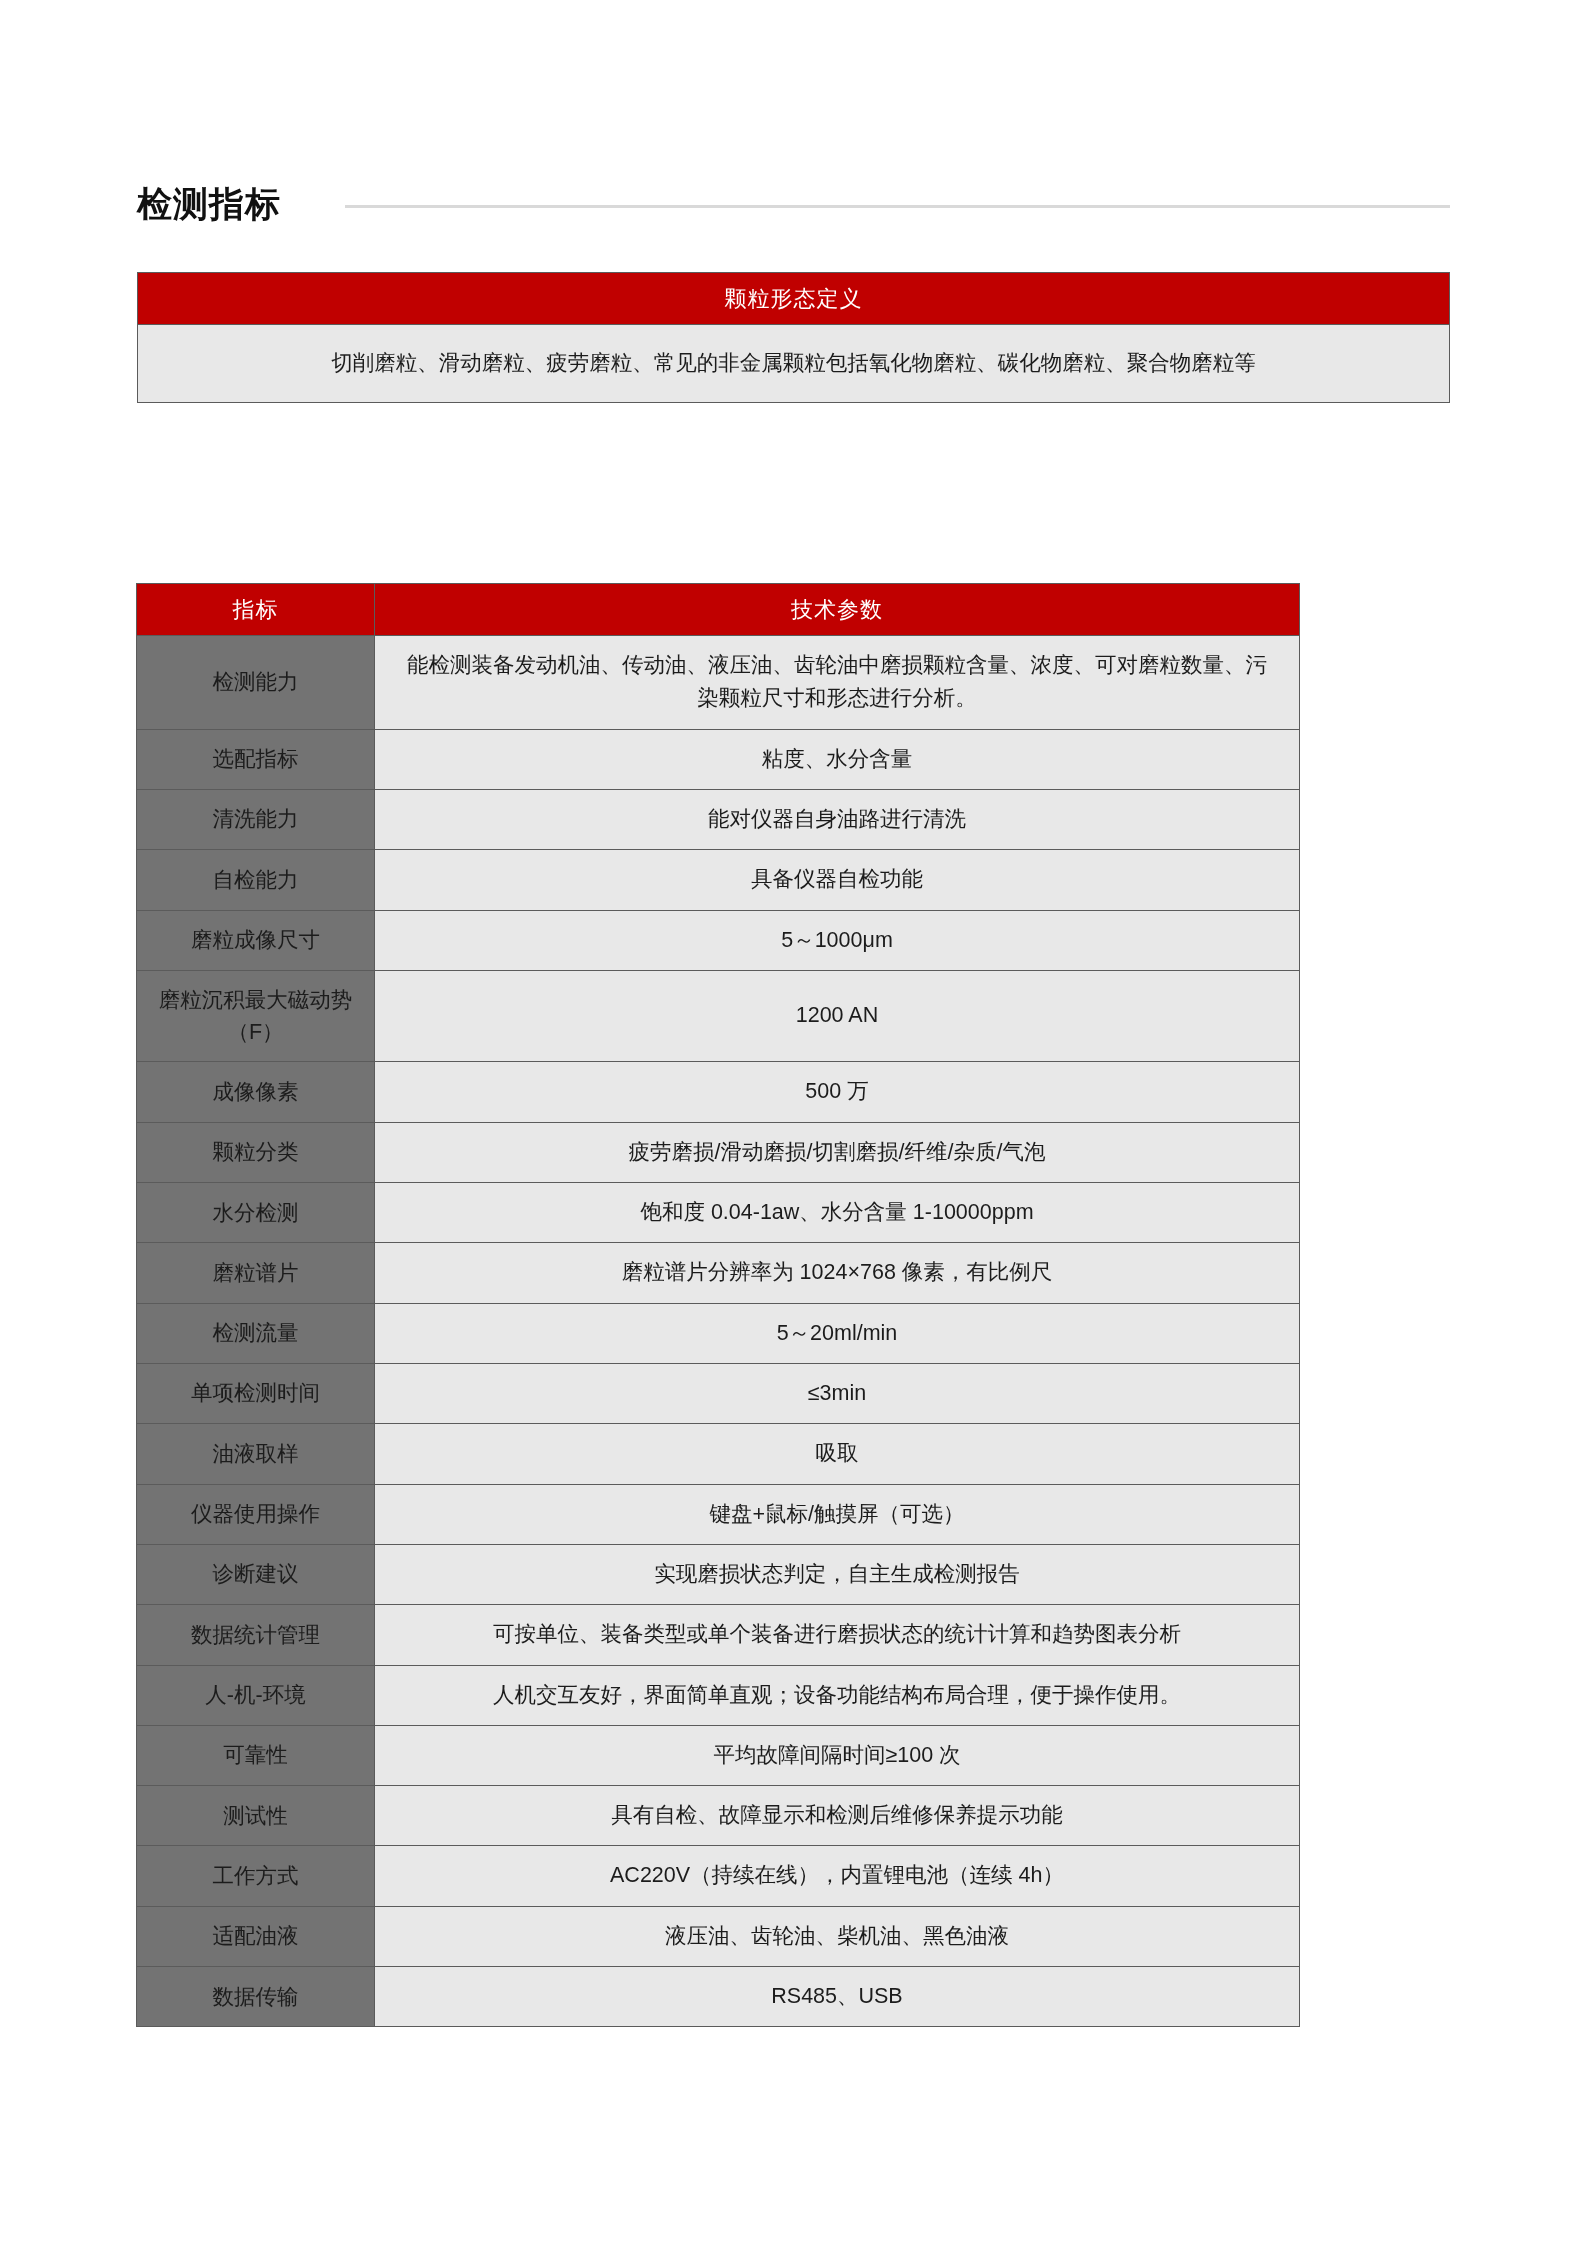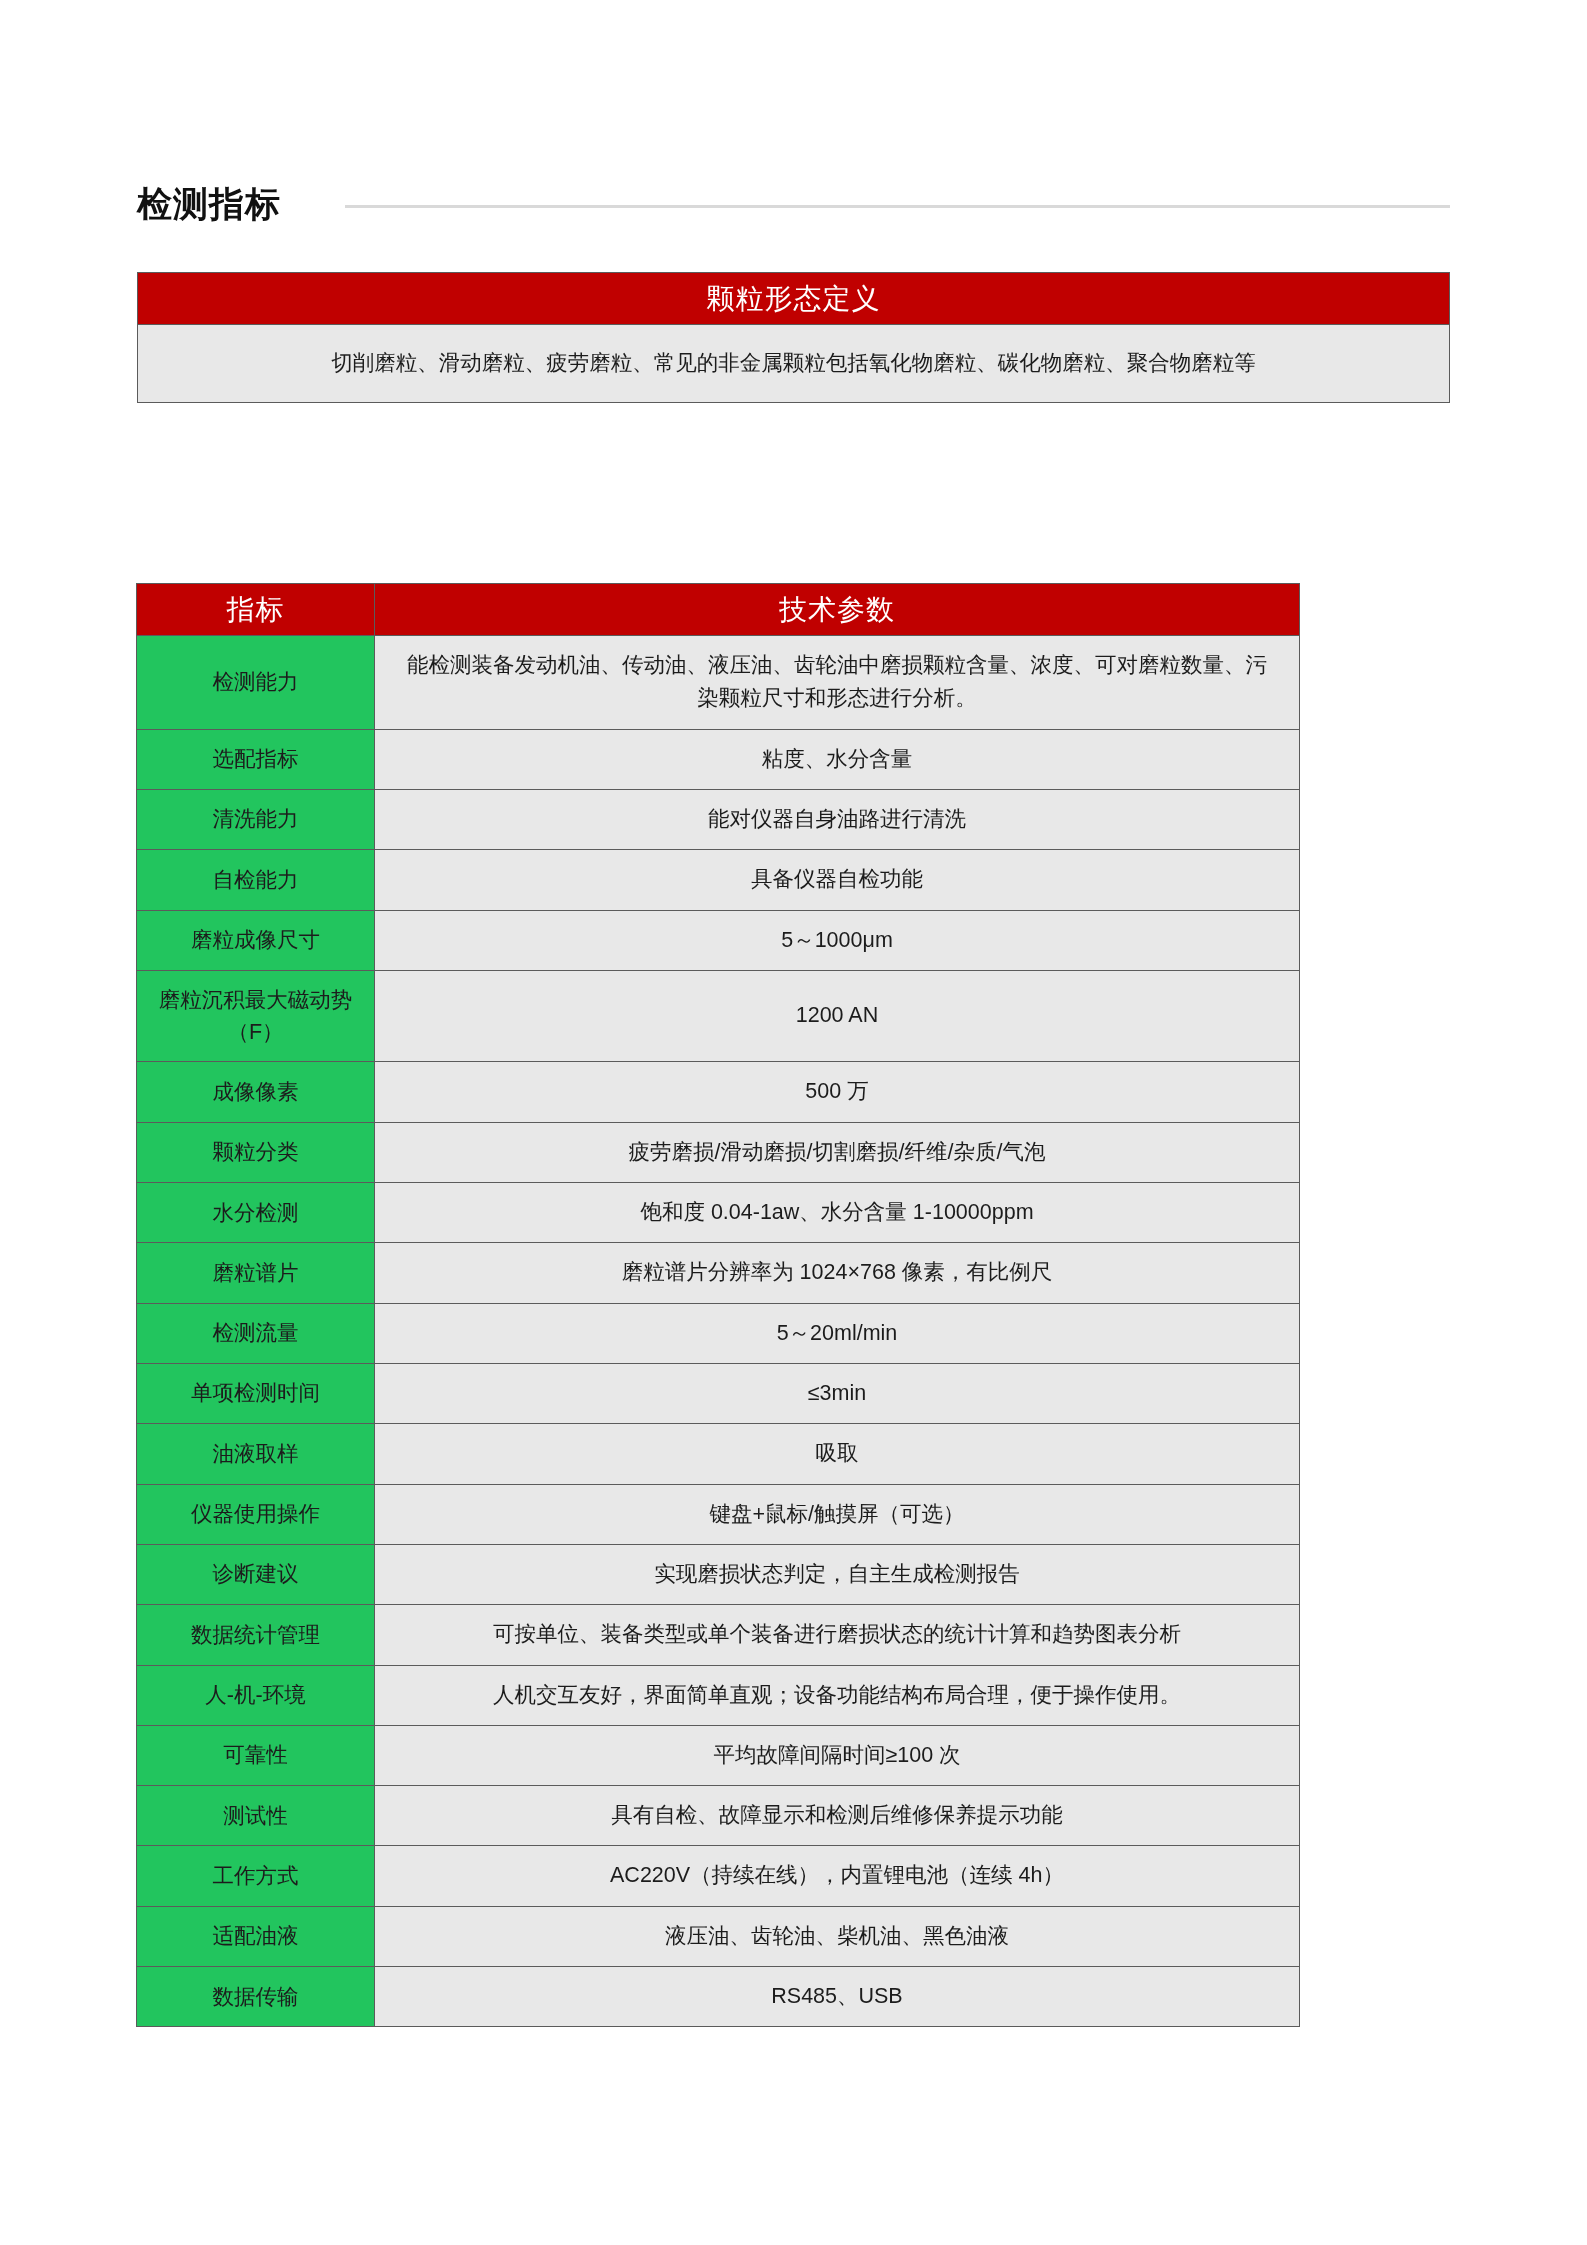"颗粒形态定义" .thead-cell { font-size: 28px -> 22px }
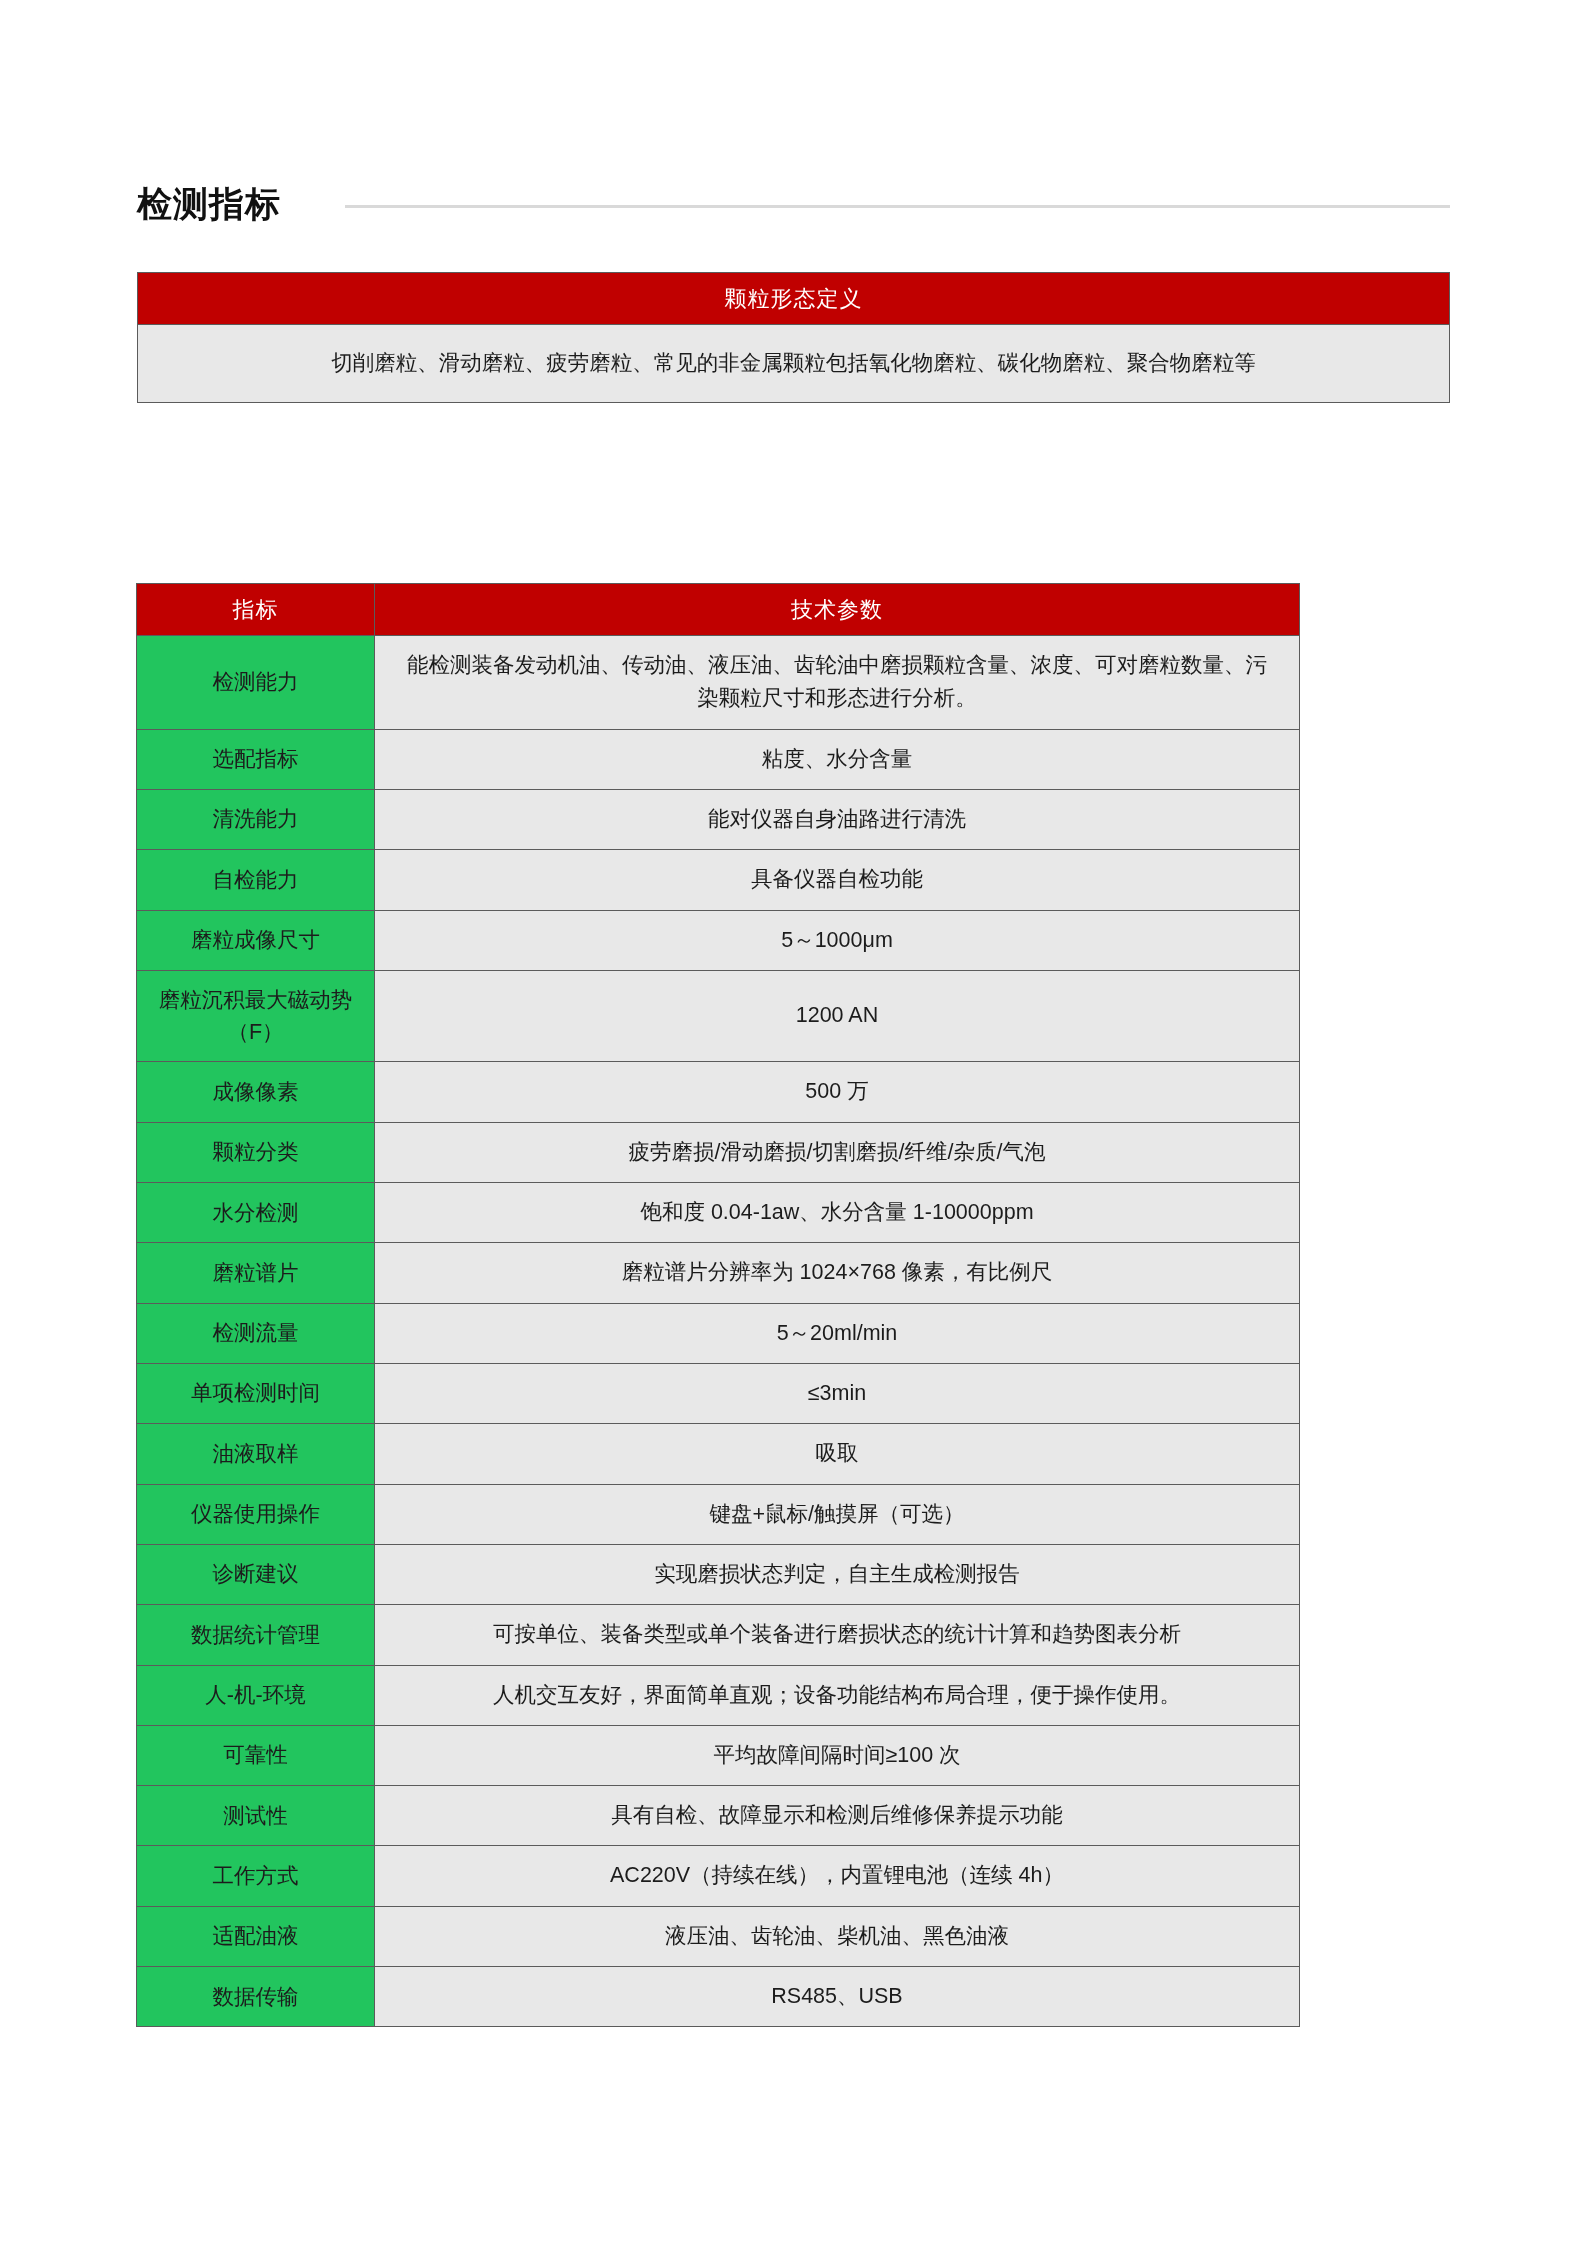"检测能力" .label-cell { background: #22c55e -> #737373 }
